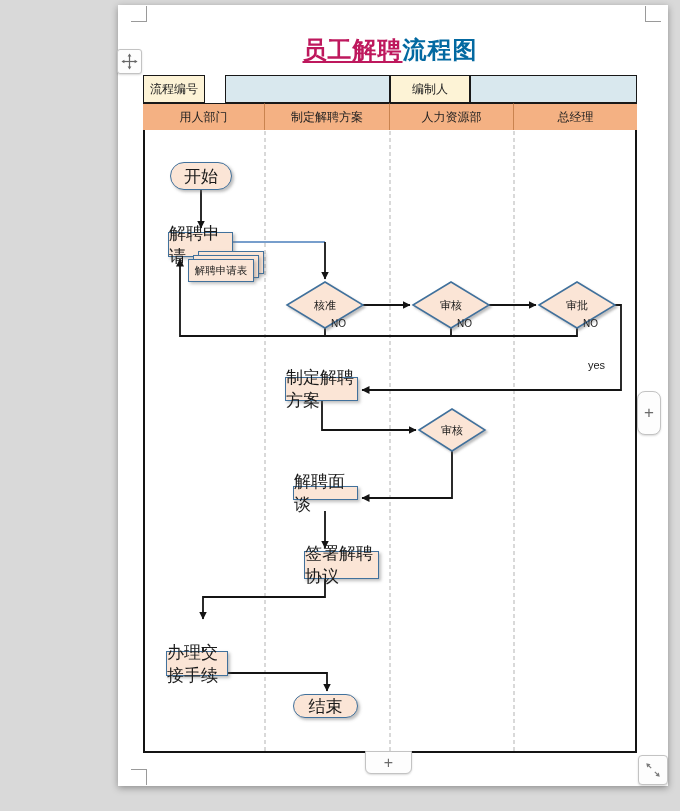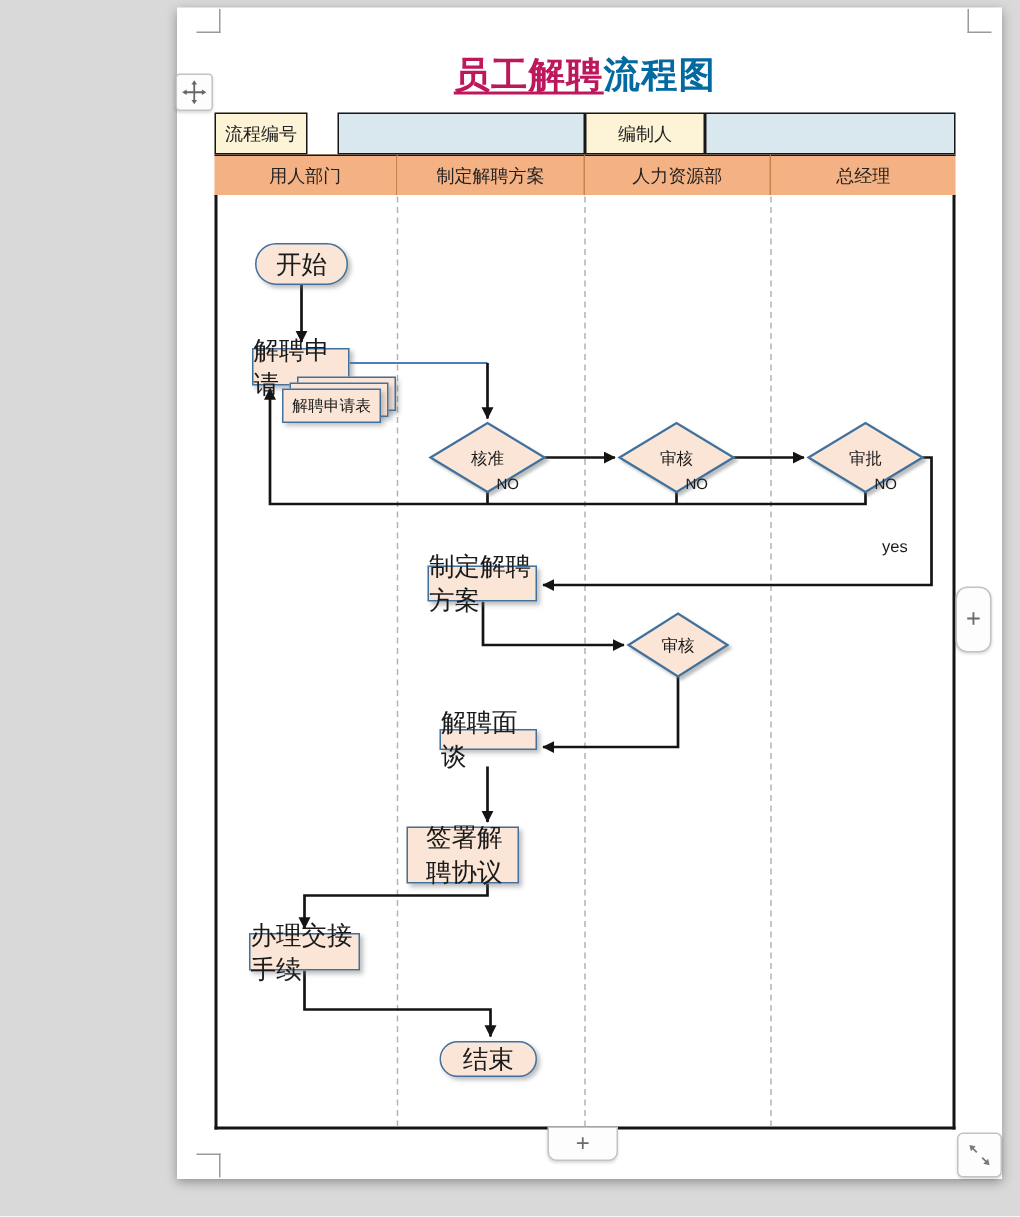"签署解聘协议" div.shape { height: 38px -> 28px; left: 271px -> 304px; padding-left: 12px -> none }
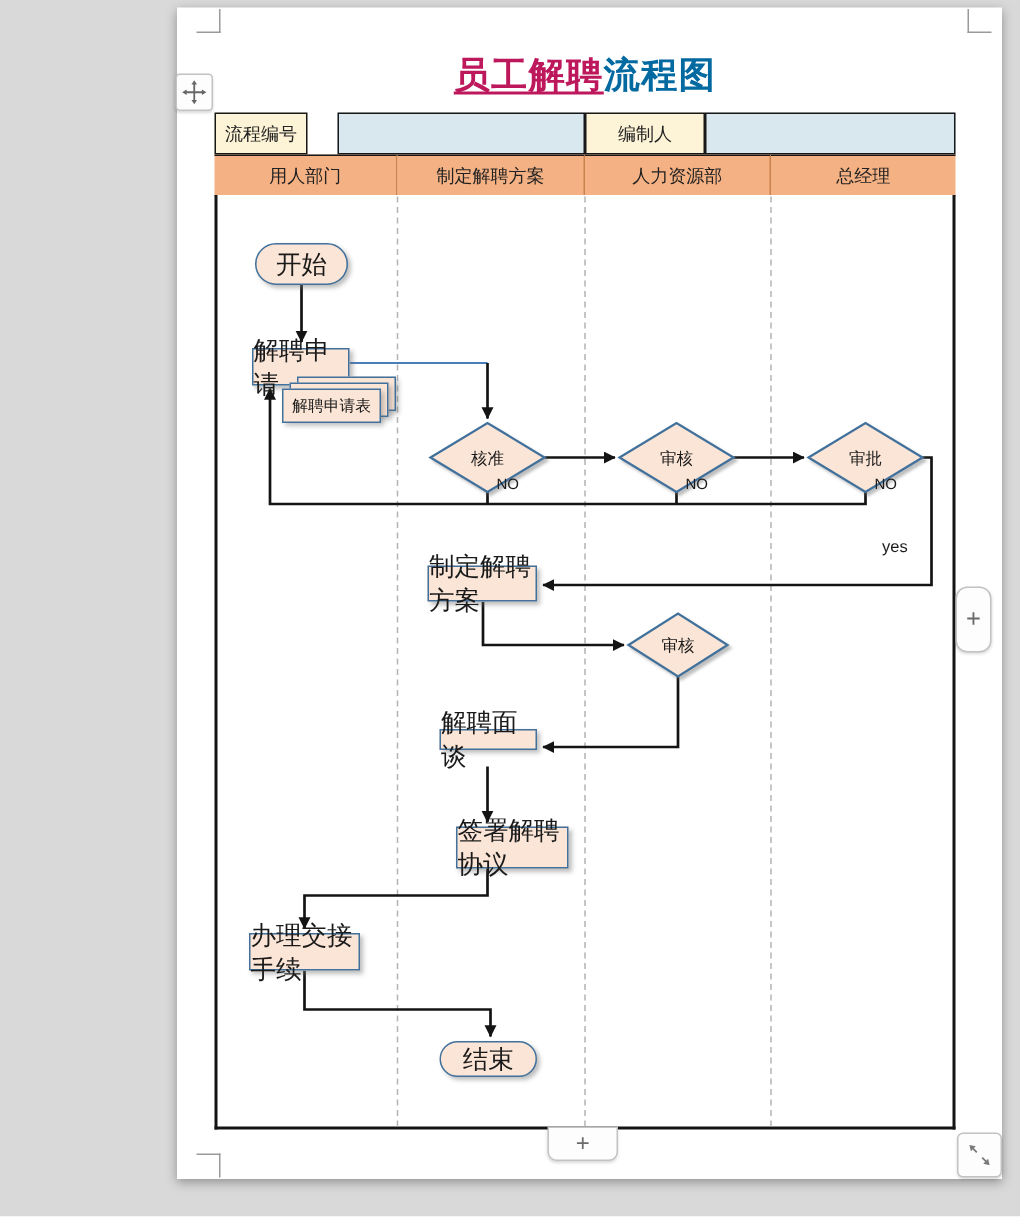"办理交接手续" div.shape { top: 622px -> 651px; width: 74px -> 62px }
